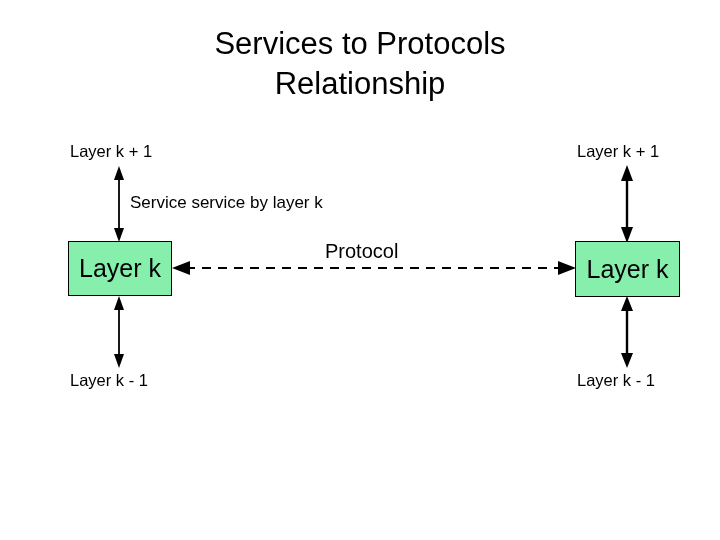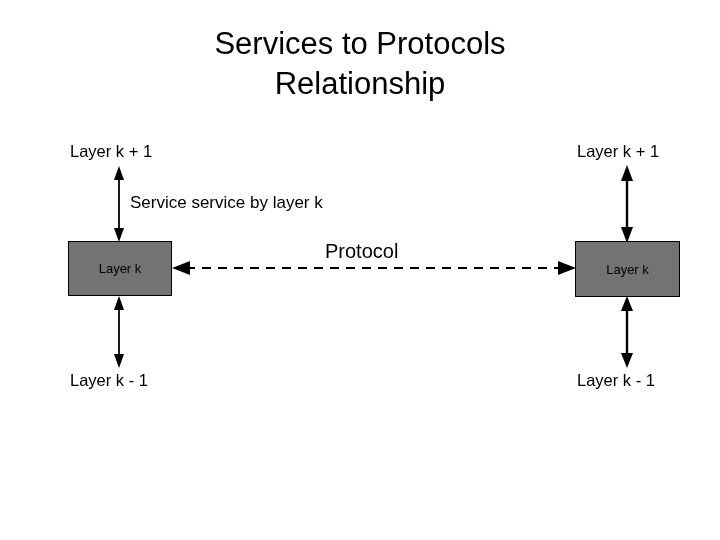"Layer k" .layer-box { background: #737373 -> #86efac; font-size: 13px -> 25px }
